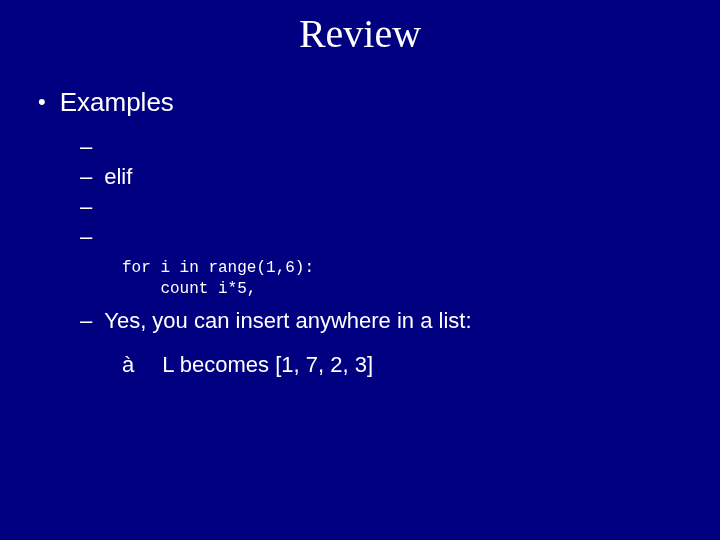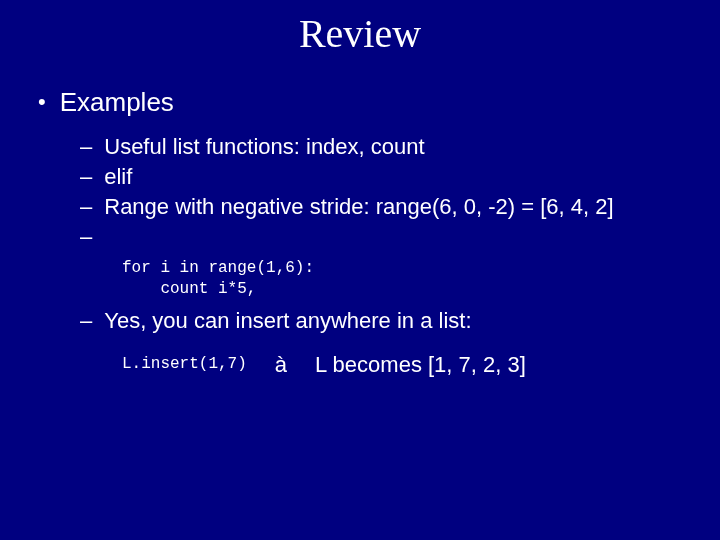"Useful list functions: index, count" span { html: <span>Useful list functions: index, count</span> -> none }
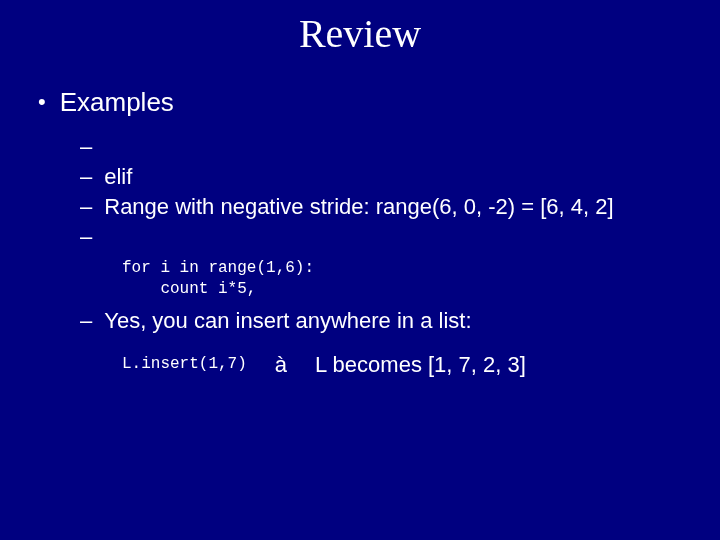"Range with negative stride: range(6," span { html: <span>Range with negative stride: range(6, 0, -2) = [6, 4, 2]</span> -> none }
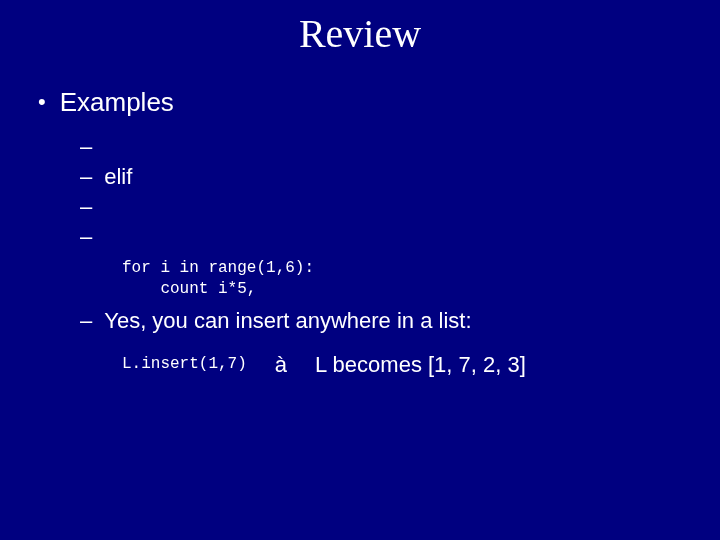"L.insert(1,7)" span.code { html: <span>L.insert(1,7)</span> -> none }
